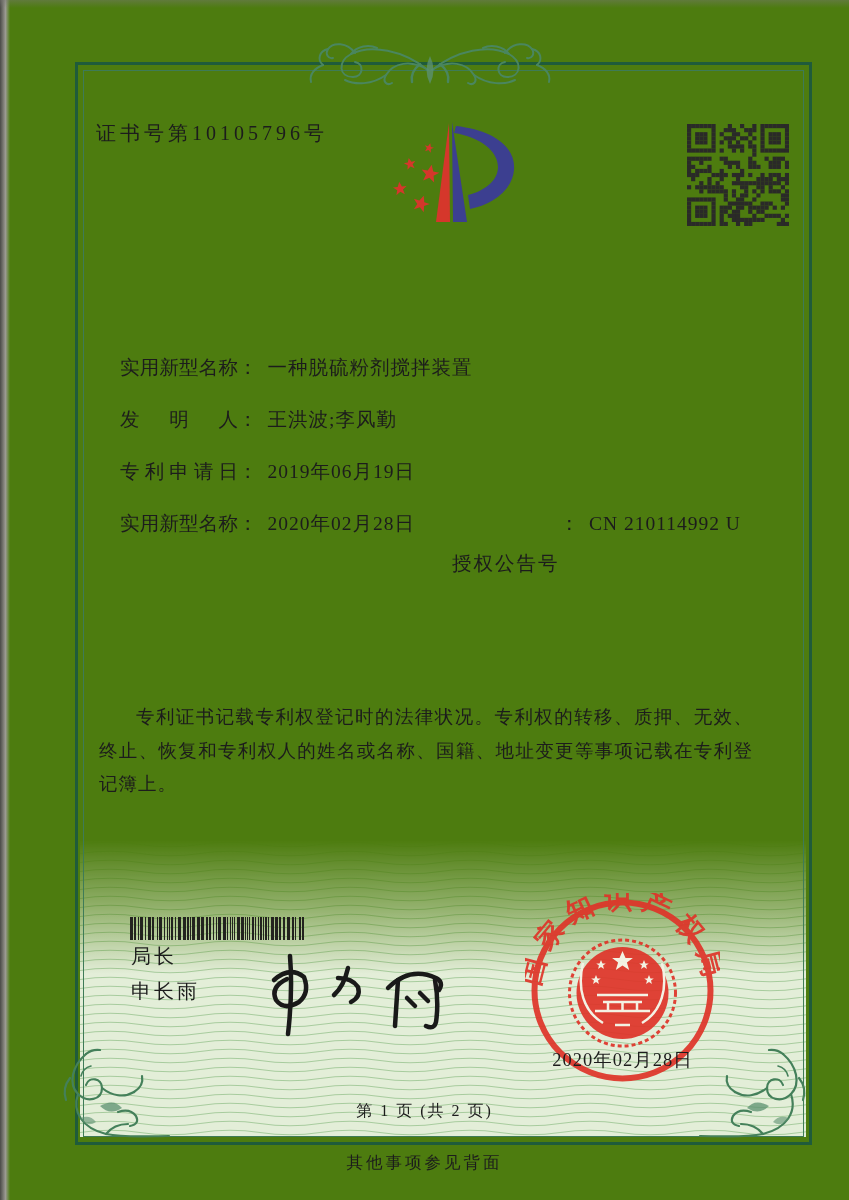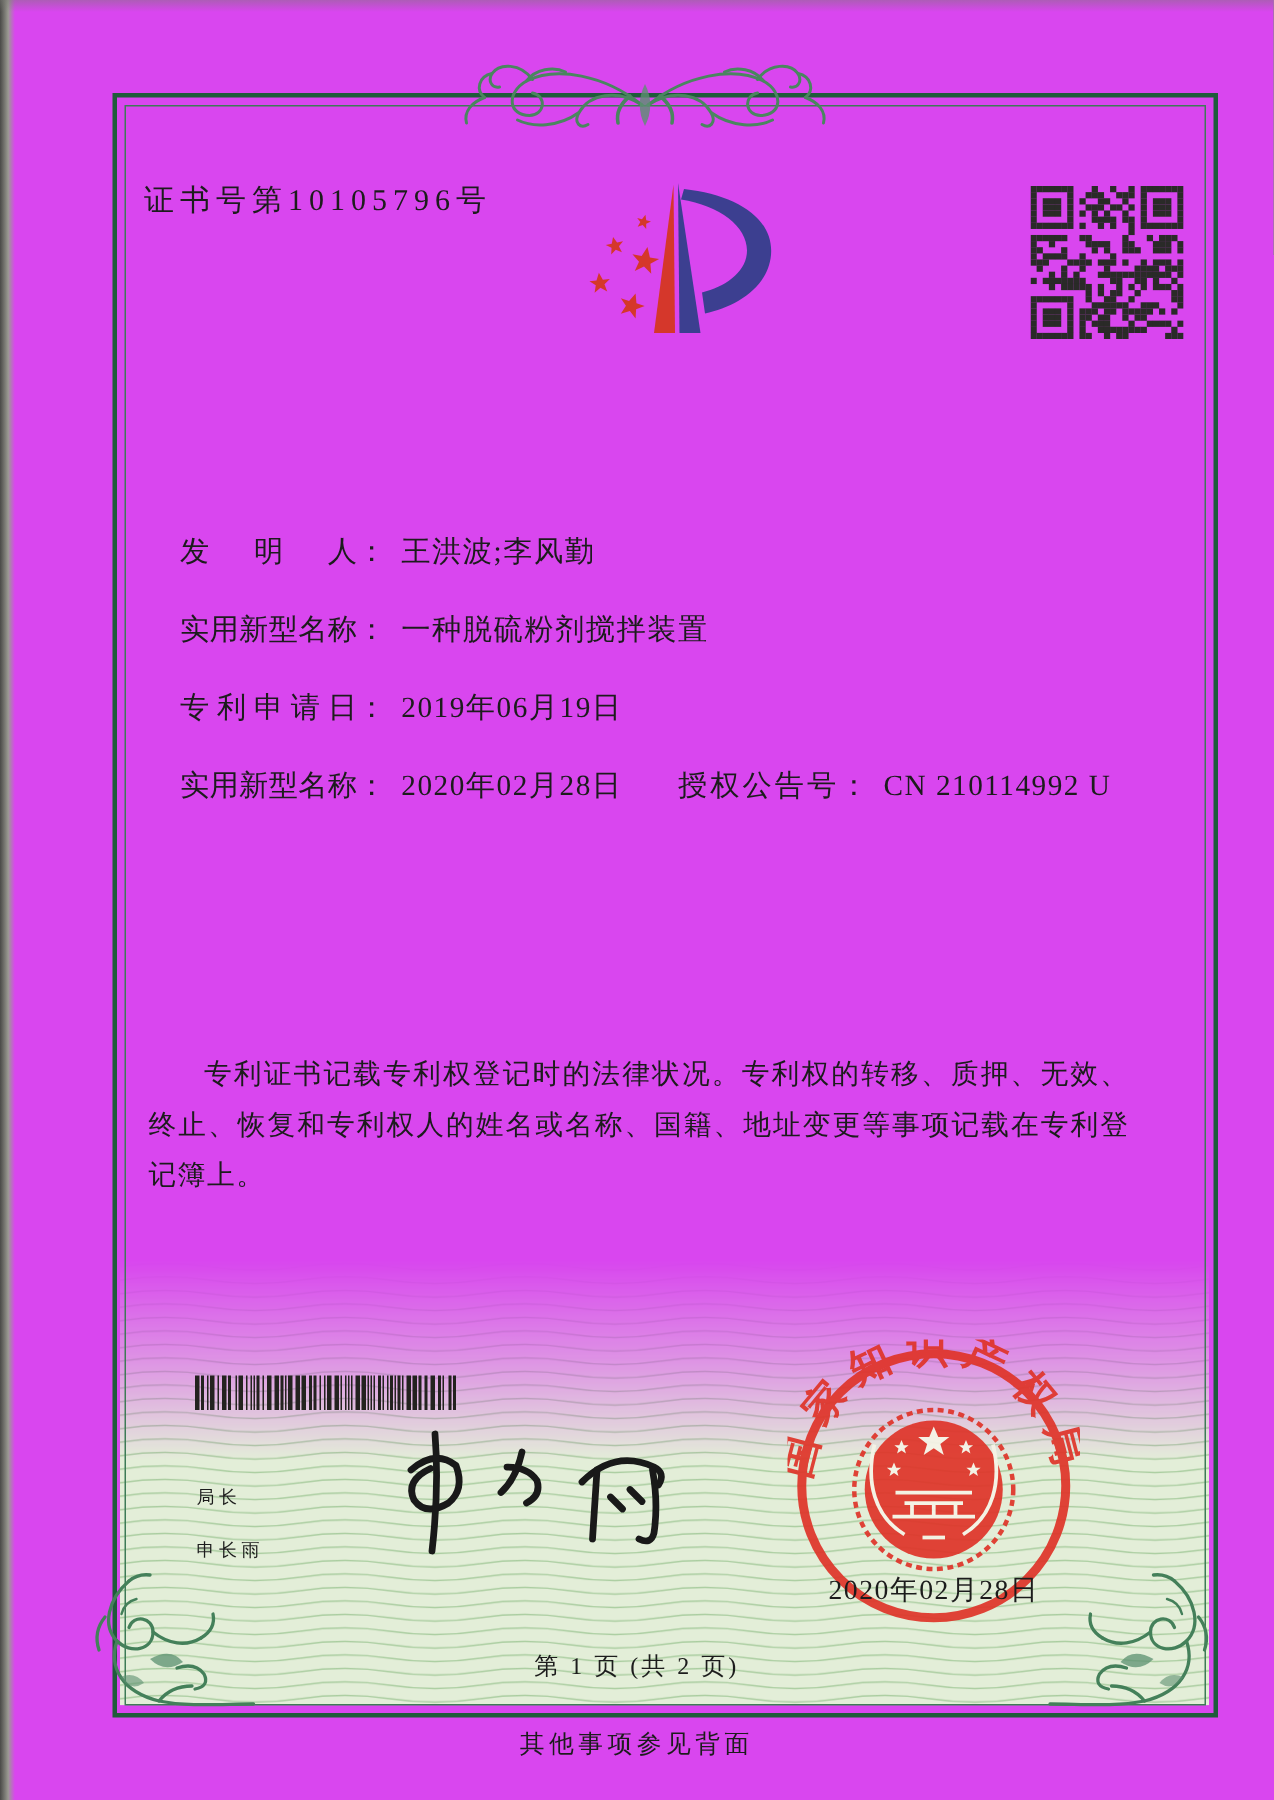"证书号第10105796号" .page { background: #d946ef -> #4d7c0f }
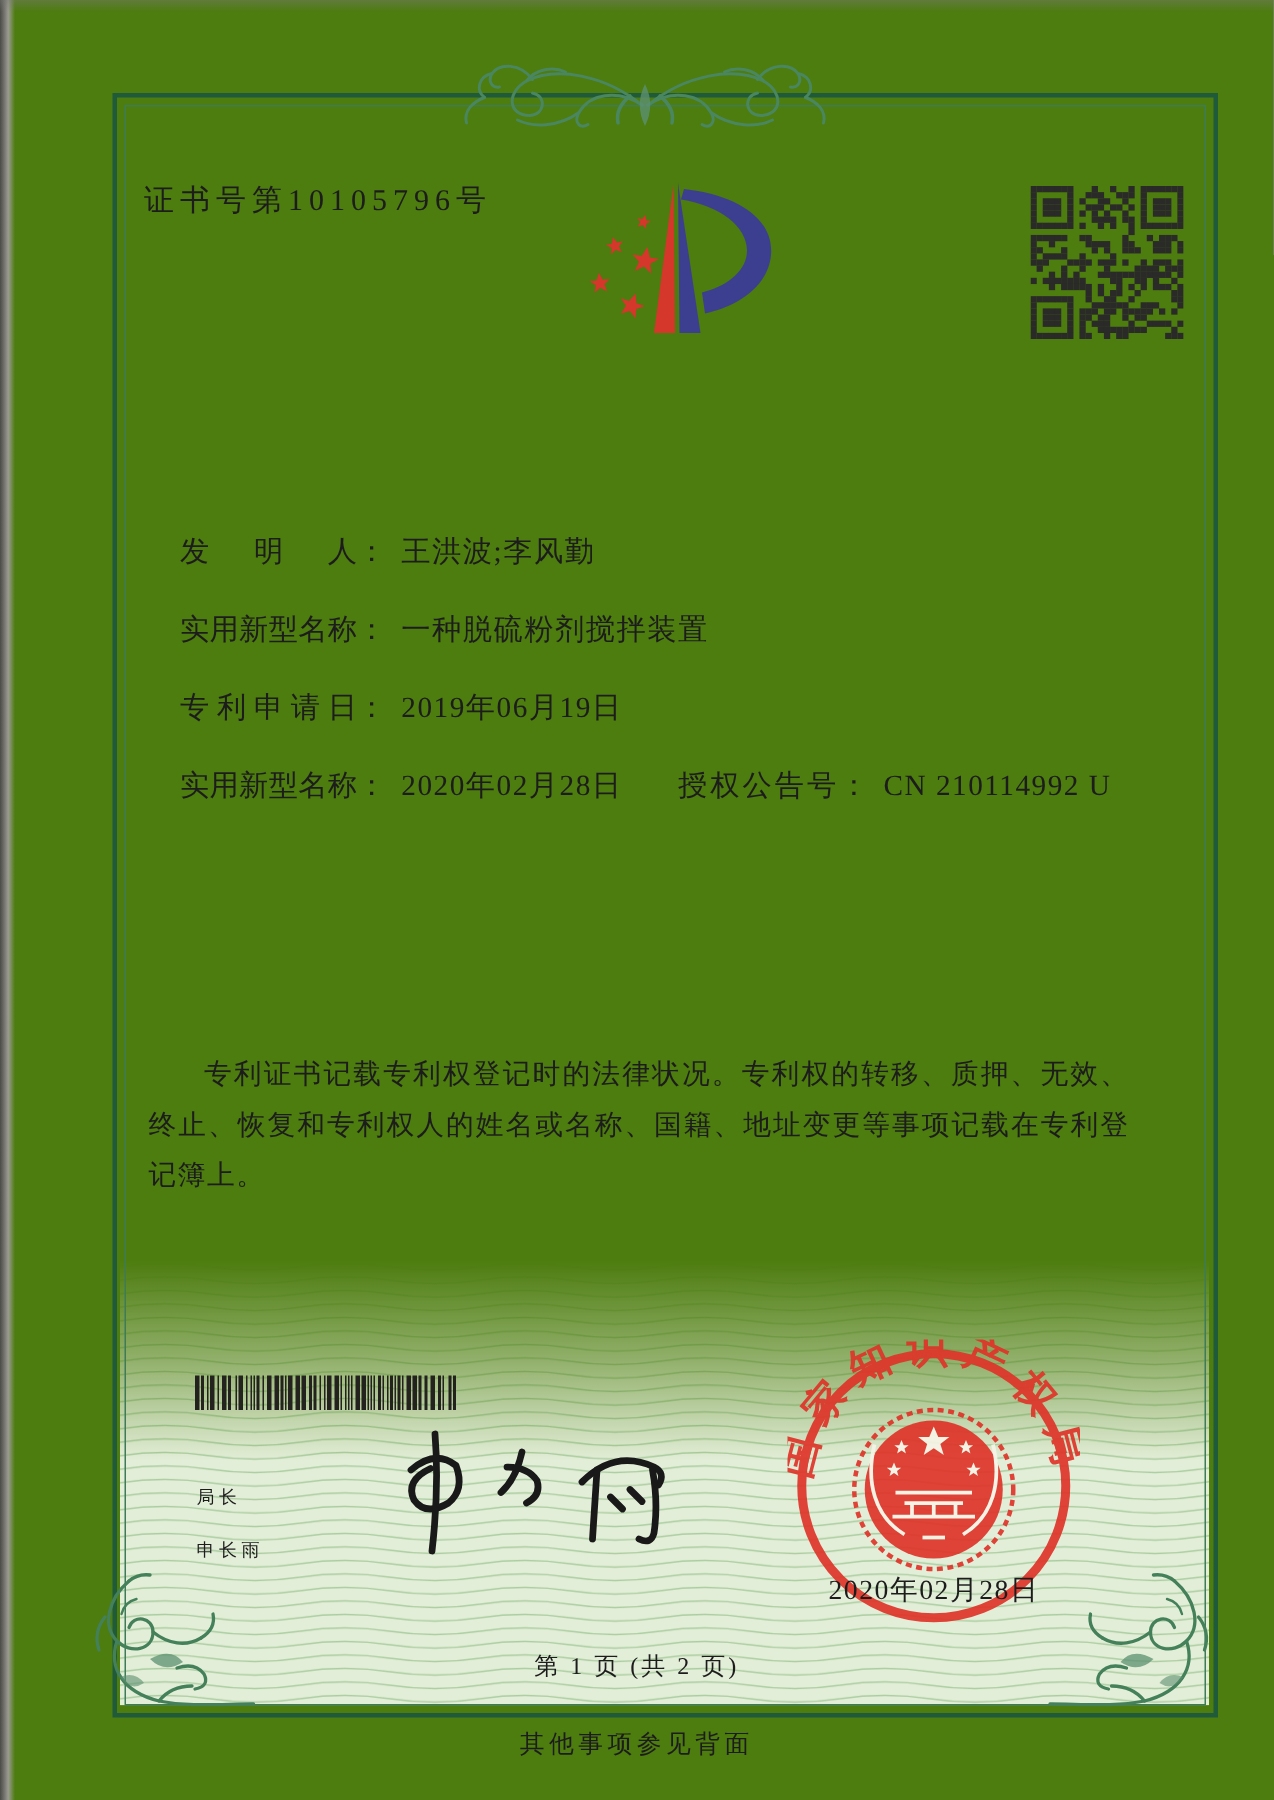"发明人： 王洪波;李风勤" div.frow { order: before "实用新型名称： 一种脱硫粉剂搅拌装置" -> after "实用新型名称： 一种脱硫粉剂搅拌装置" }
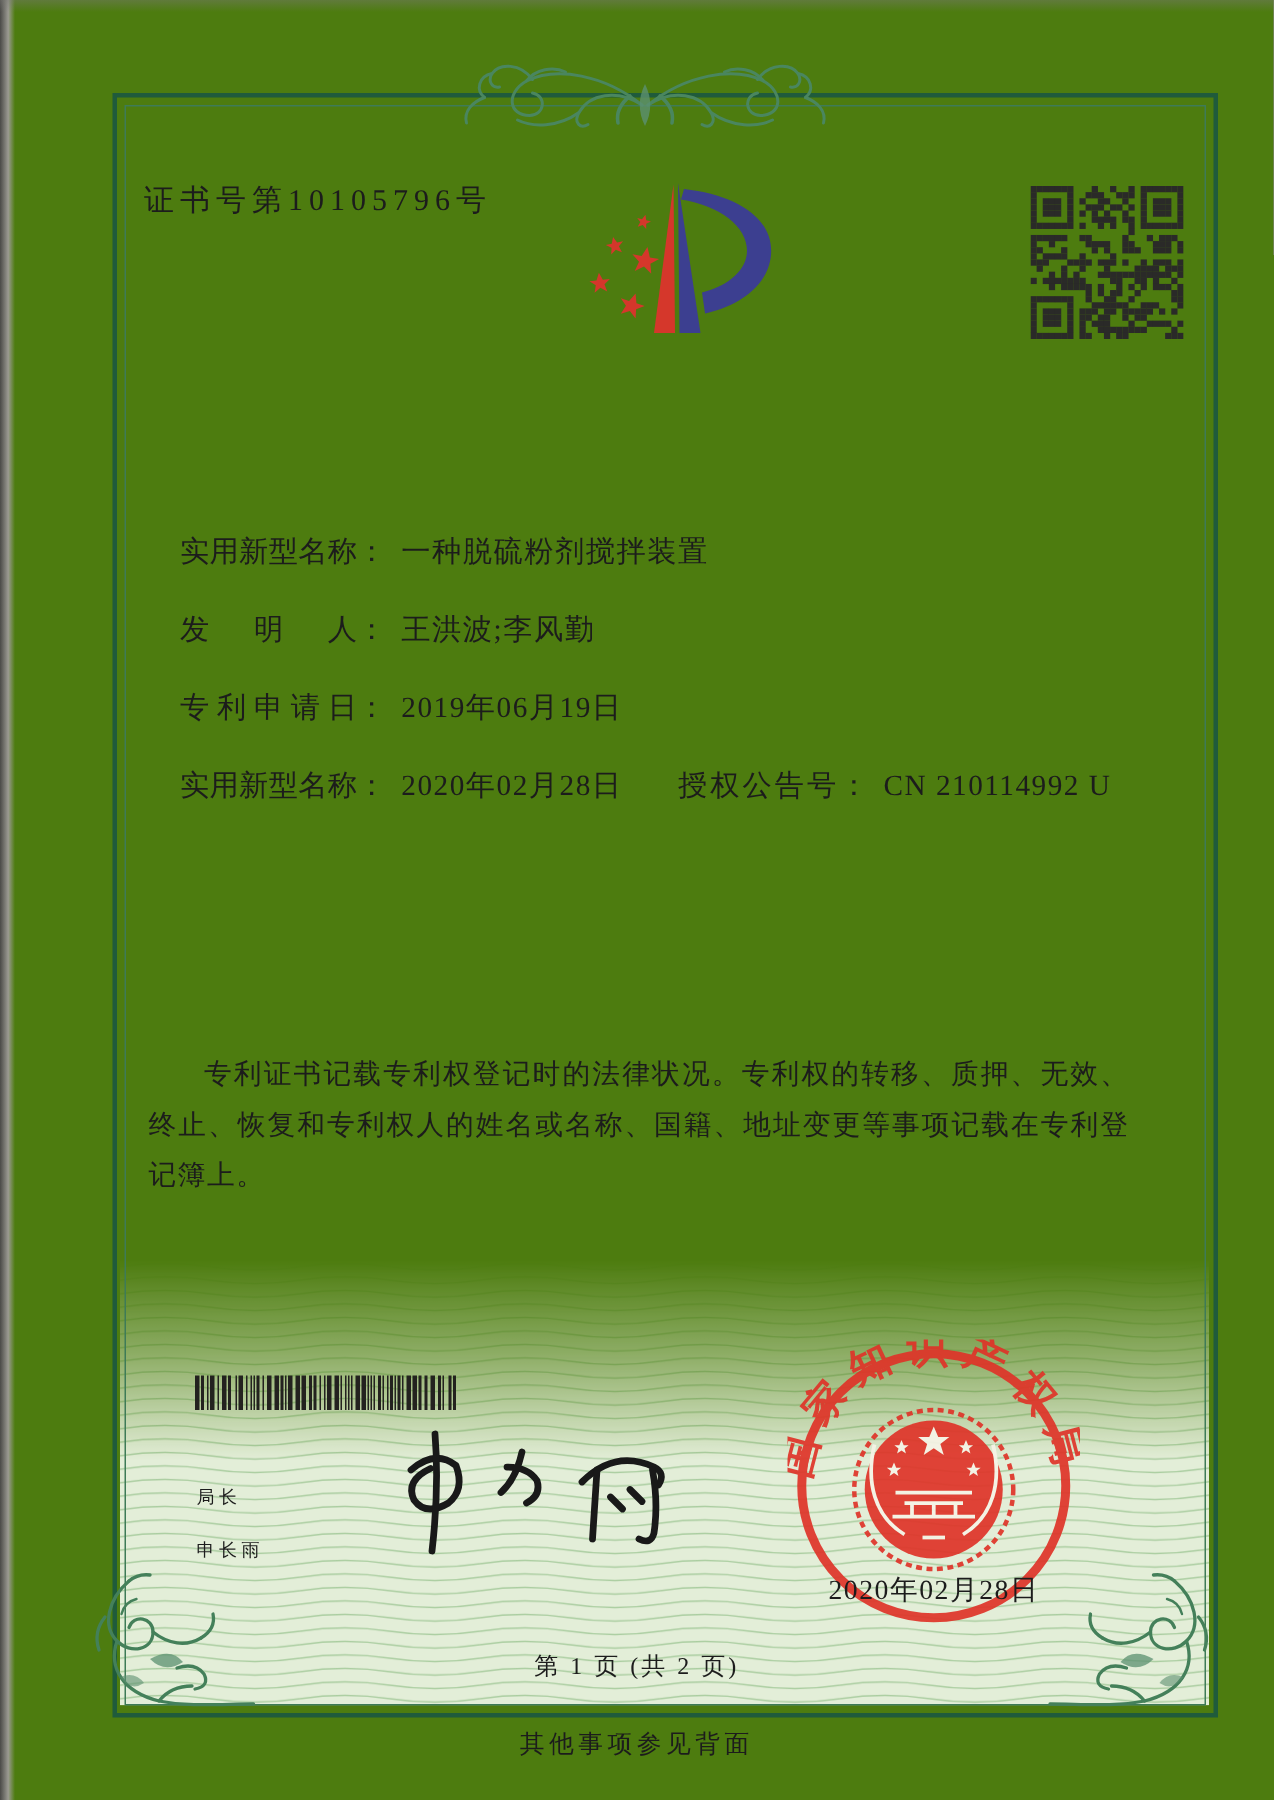"授权公告号" .fpair2 .flabel { margin-top: none -> 40px }
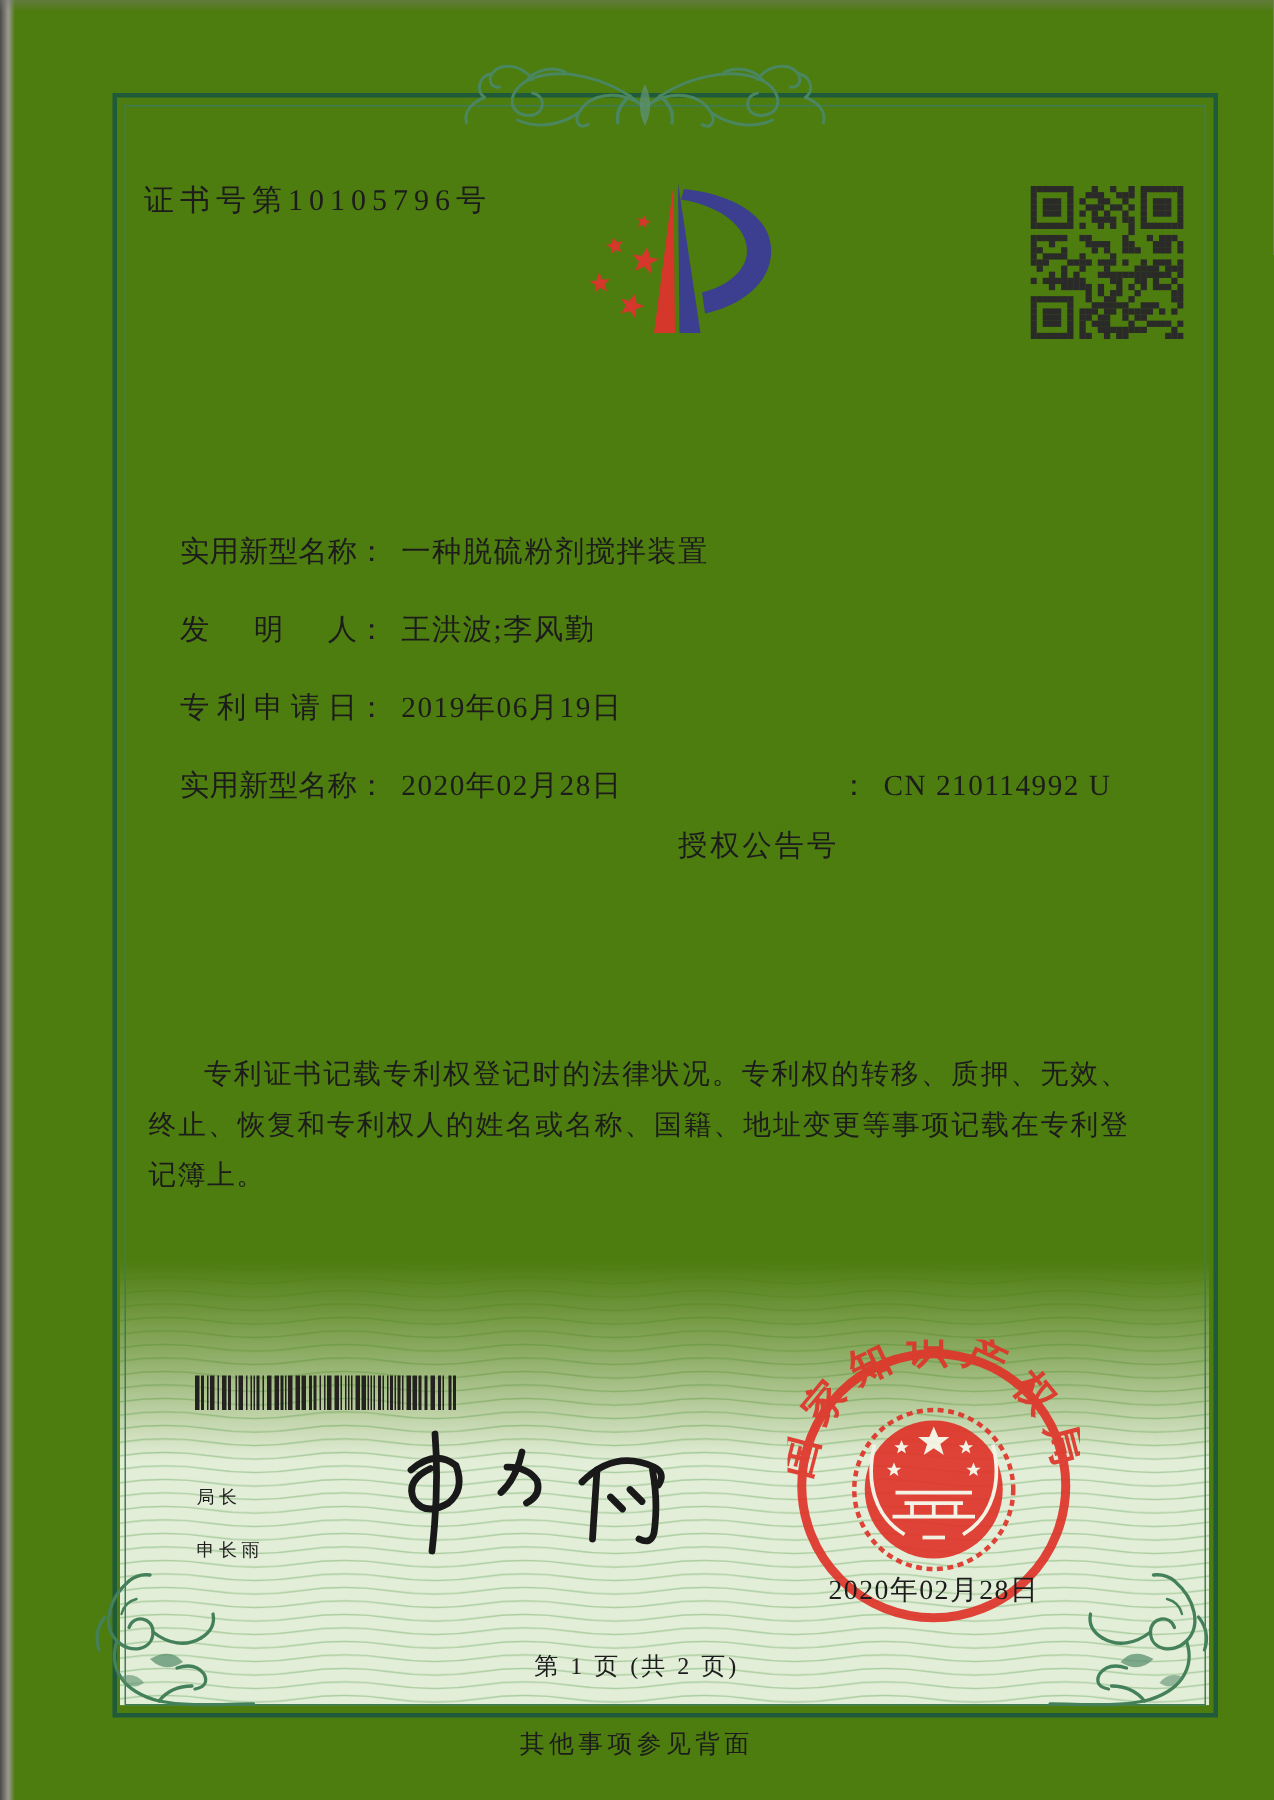"局长" .signer { font-size: 12px -> 20px; top: 981px -> 939px }
